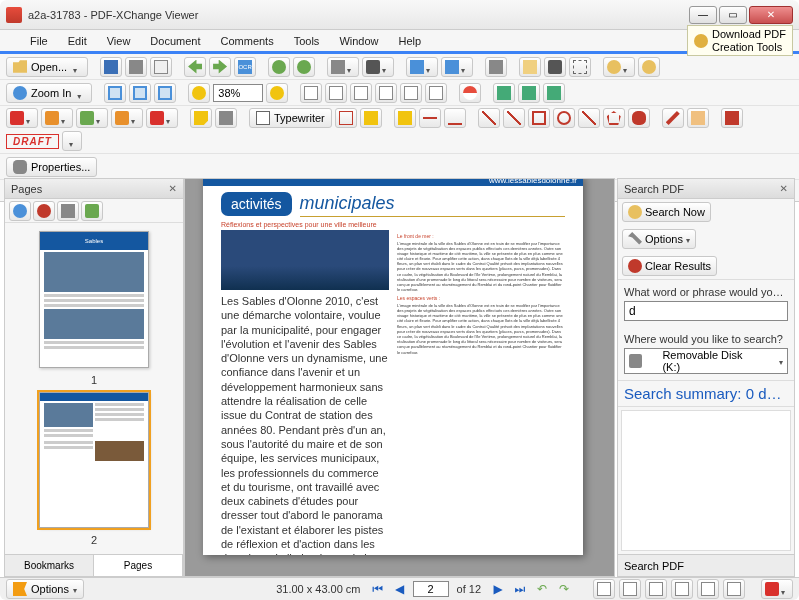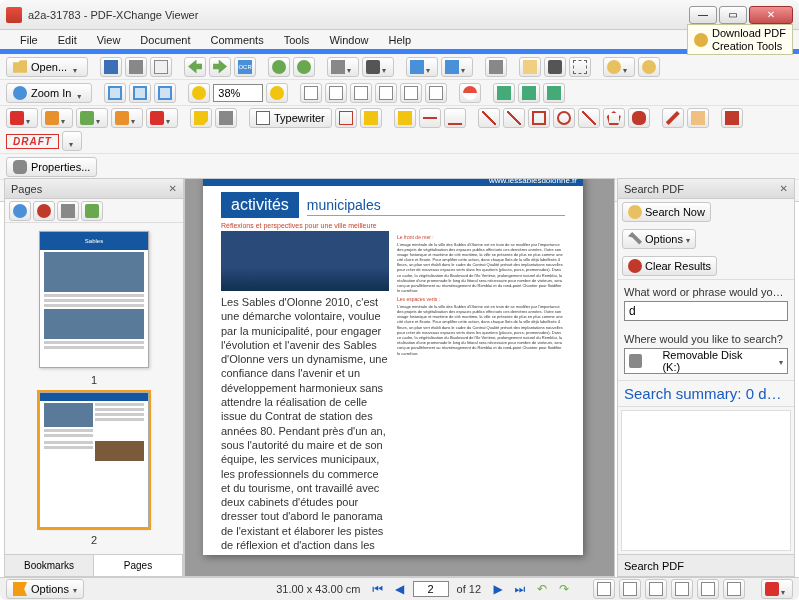"File" .menubar { border-bottom: 5px solid #3b82f6 -> 3px solid #3b82f6; padding-left: 10px -> 20px }
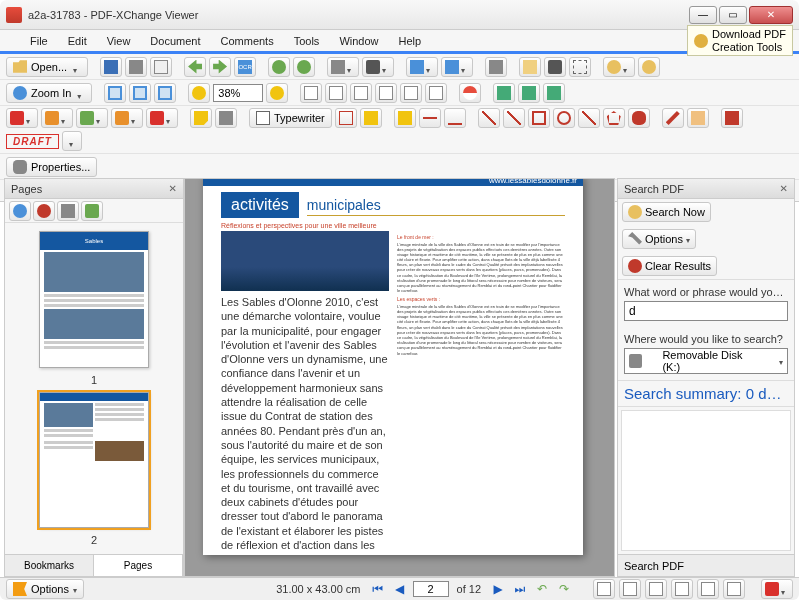"activités" .pg-act { border-radius: none -> 7px; font-size: 16px -> 14px }
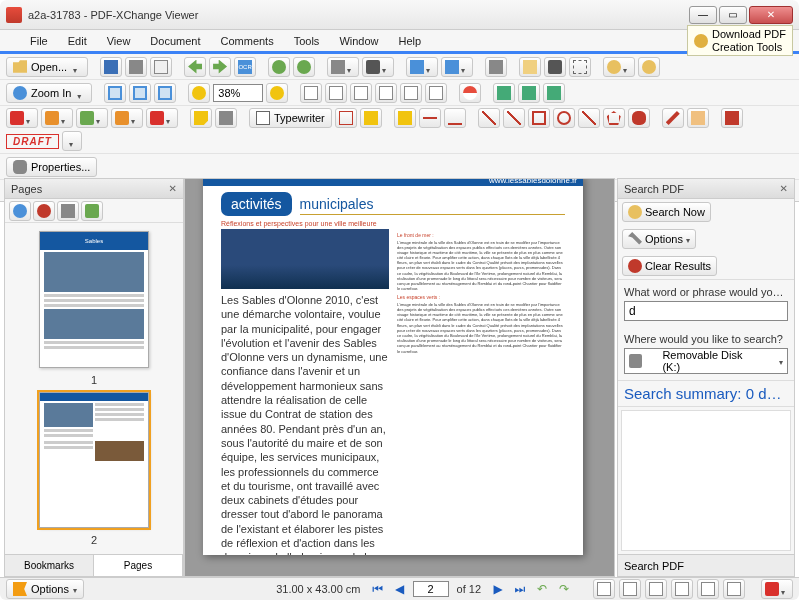"municipales" .pg-muni { font-size: 14px -> 18px; font-style: none -> italic }
